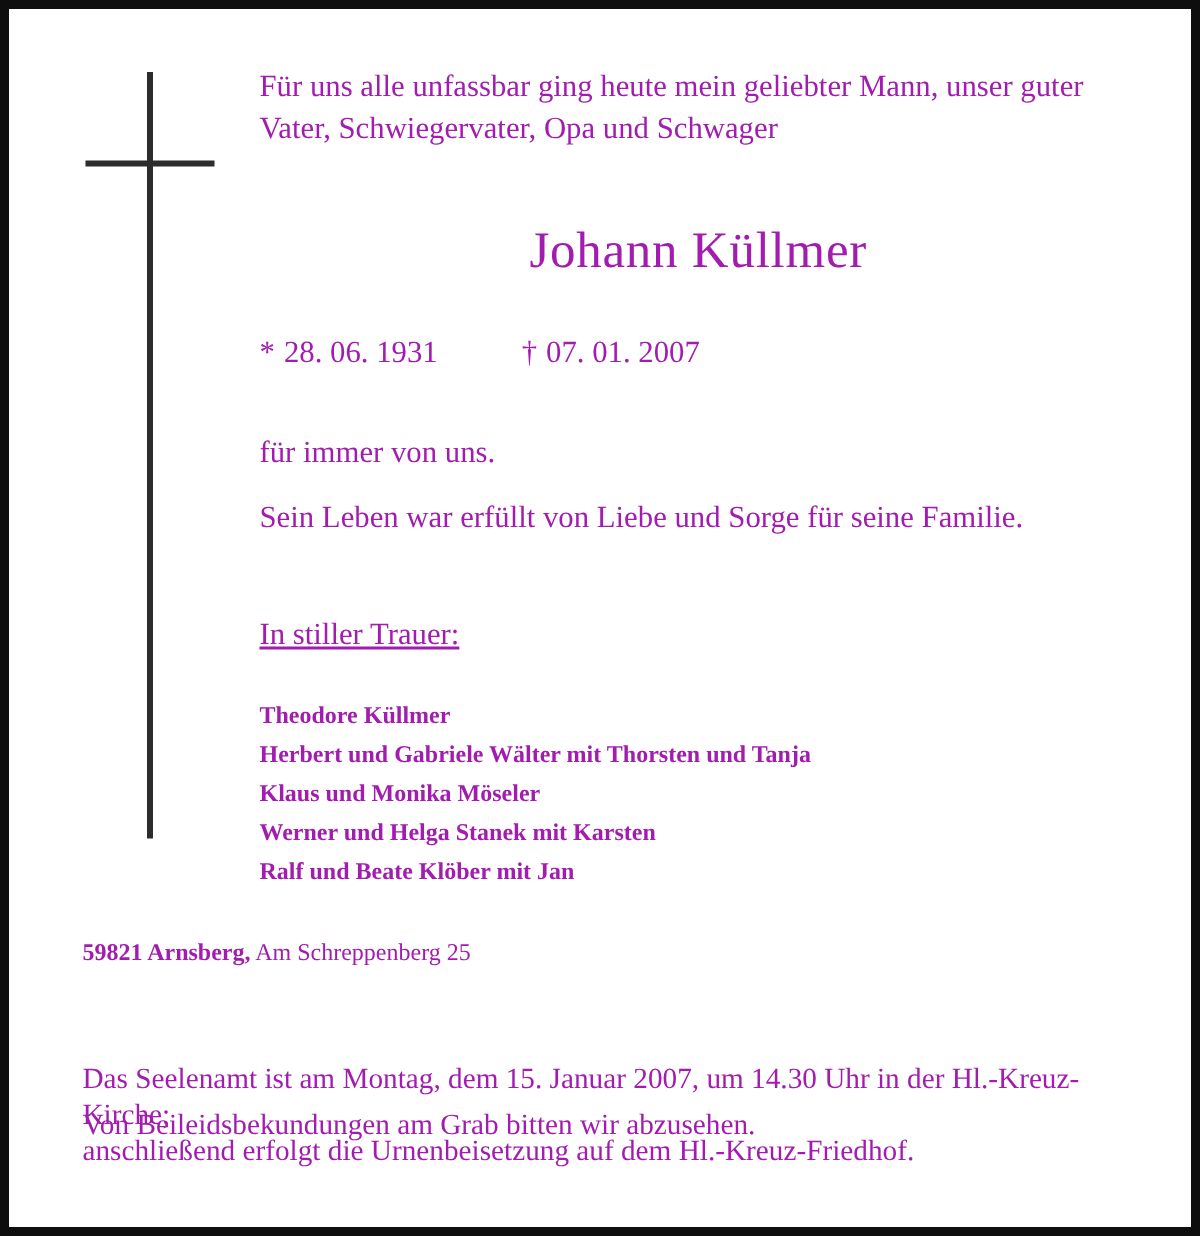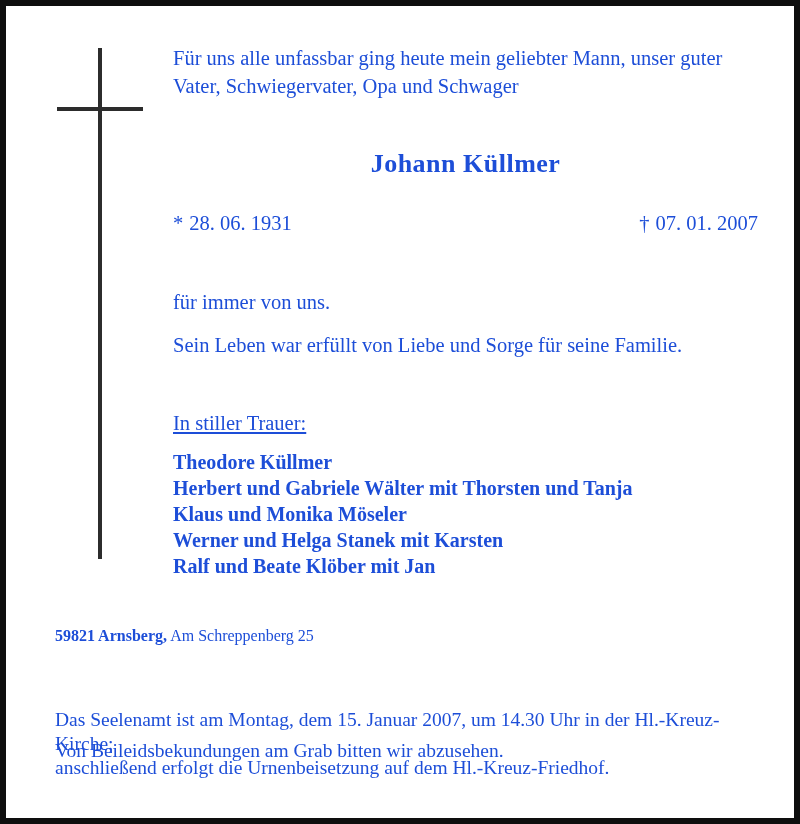"Für uns alle unfassbar ging" .page { color: #1d4ed8 -> #a21caf }
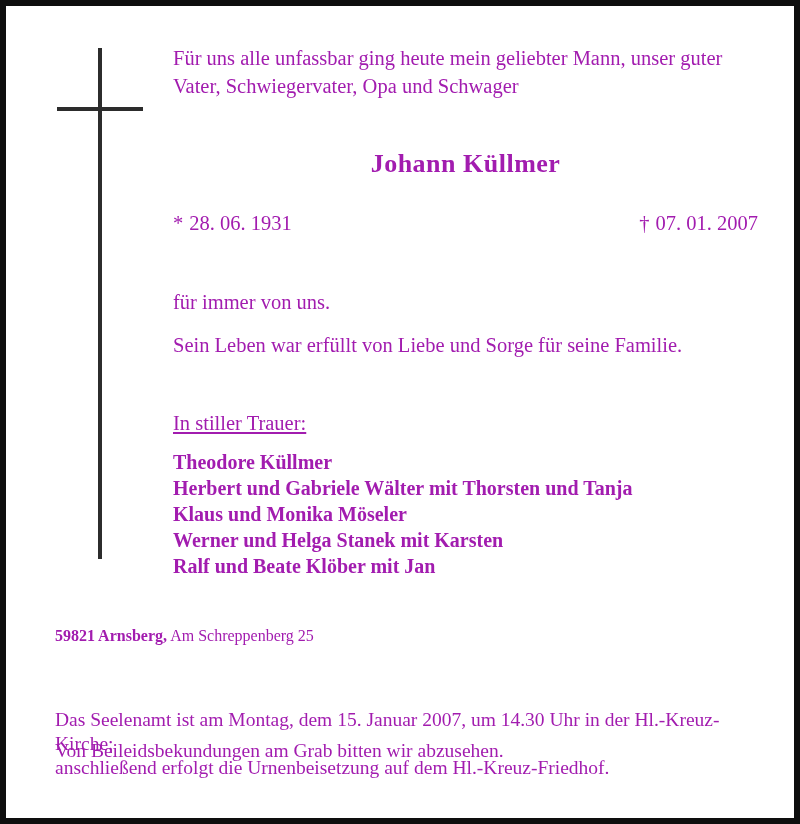"Johann Küllmer" .deceased-name { font-size: 26px -> 34px; font-weight: bold -> normal }
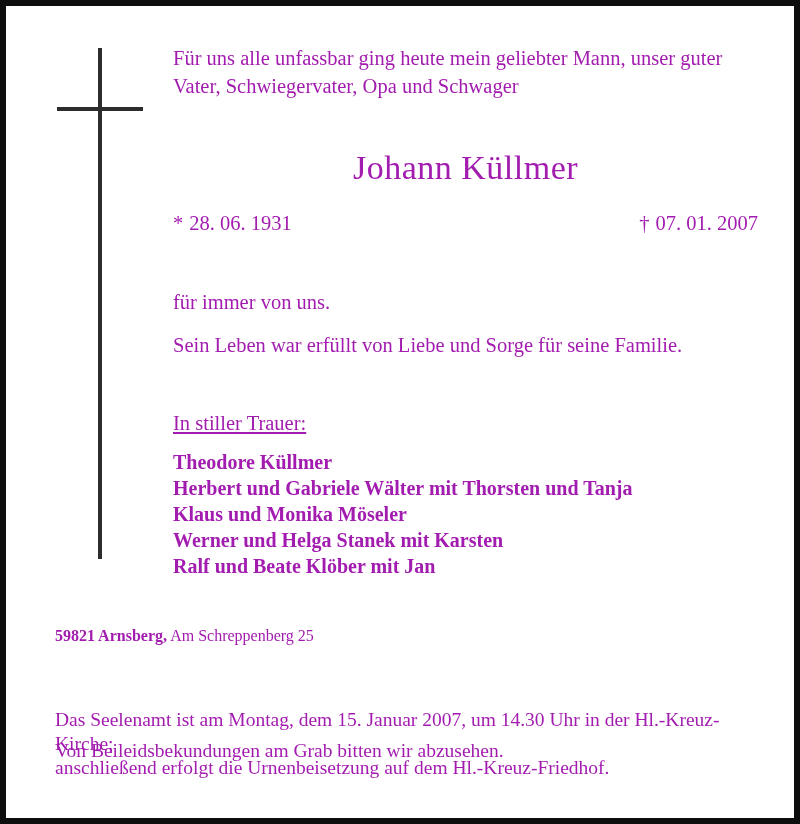"* 28. 06. 1931" .dates-row { gap: 83px -> 56px; justify-content: space-between -> flex-start; top: 206px -> 218px }
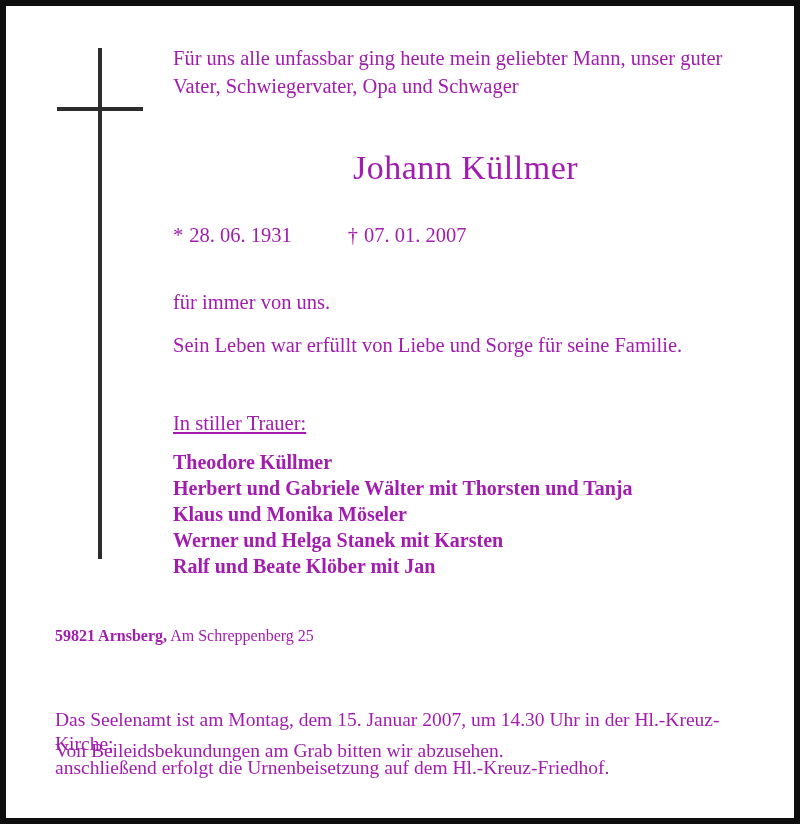"Theodore Küllmer" .mourners { font-size: 20px -> 16px; top: 443px -> 459px }
